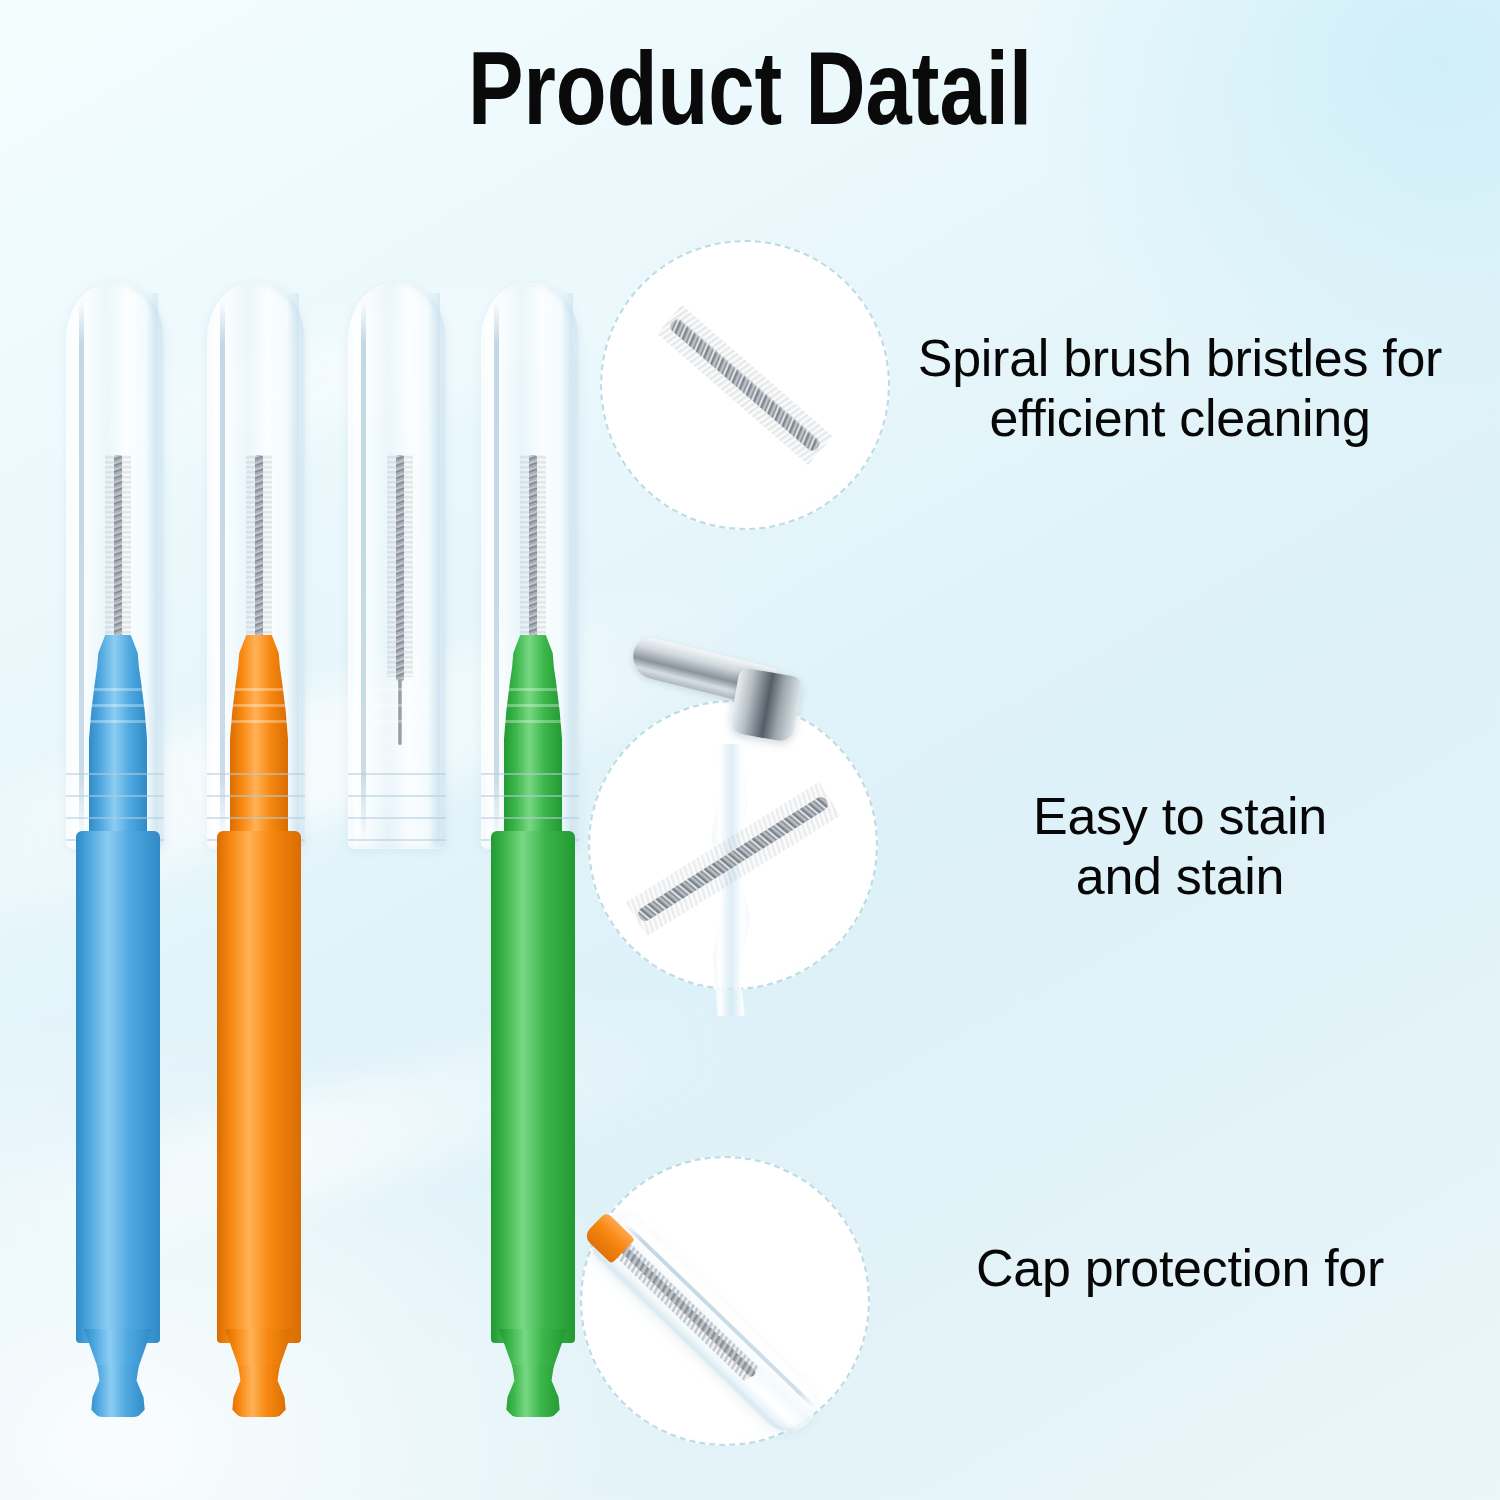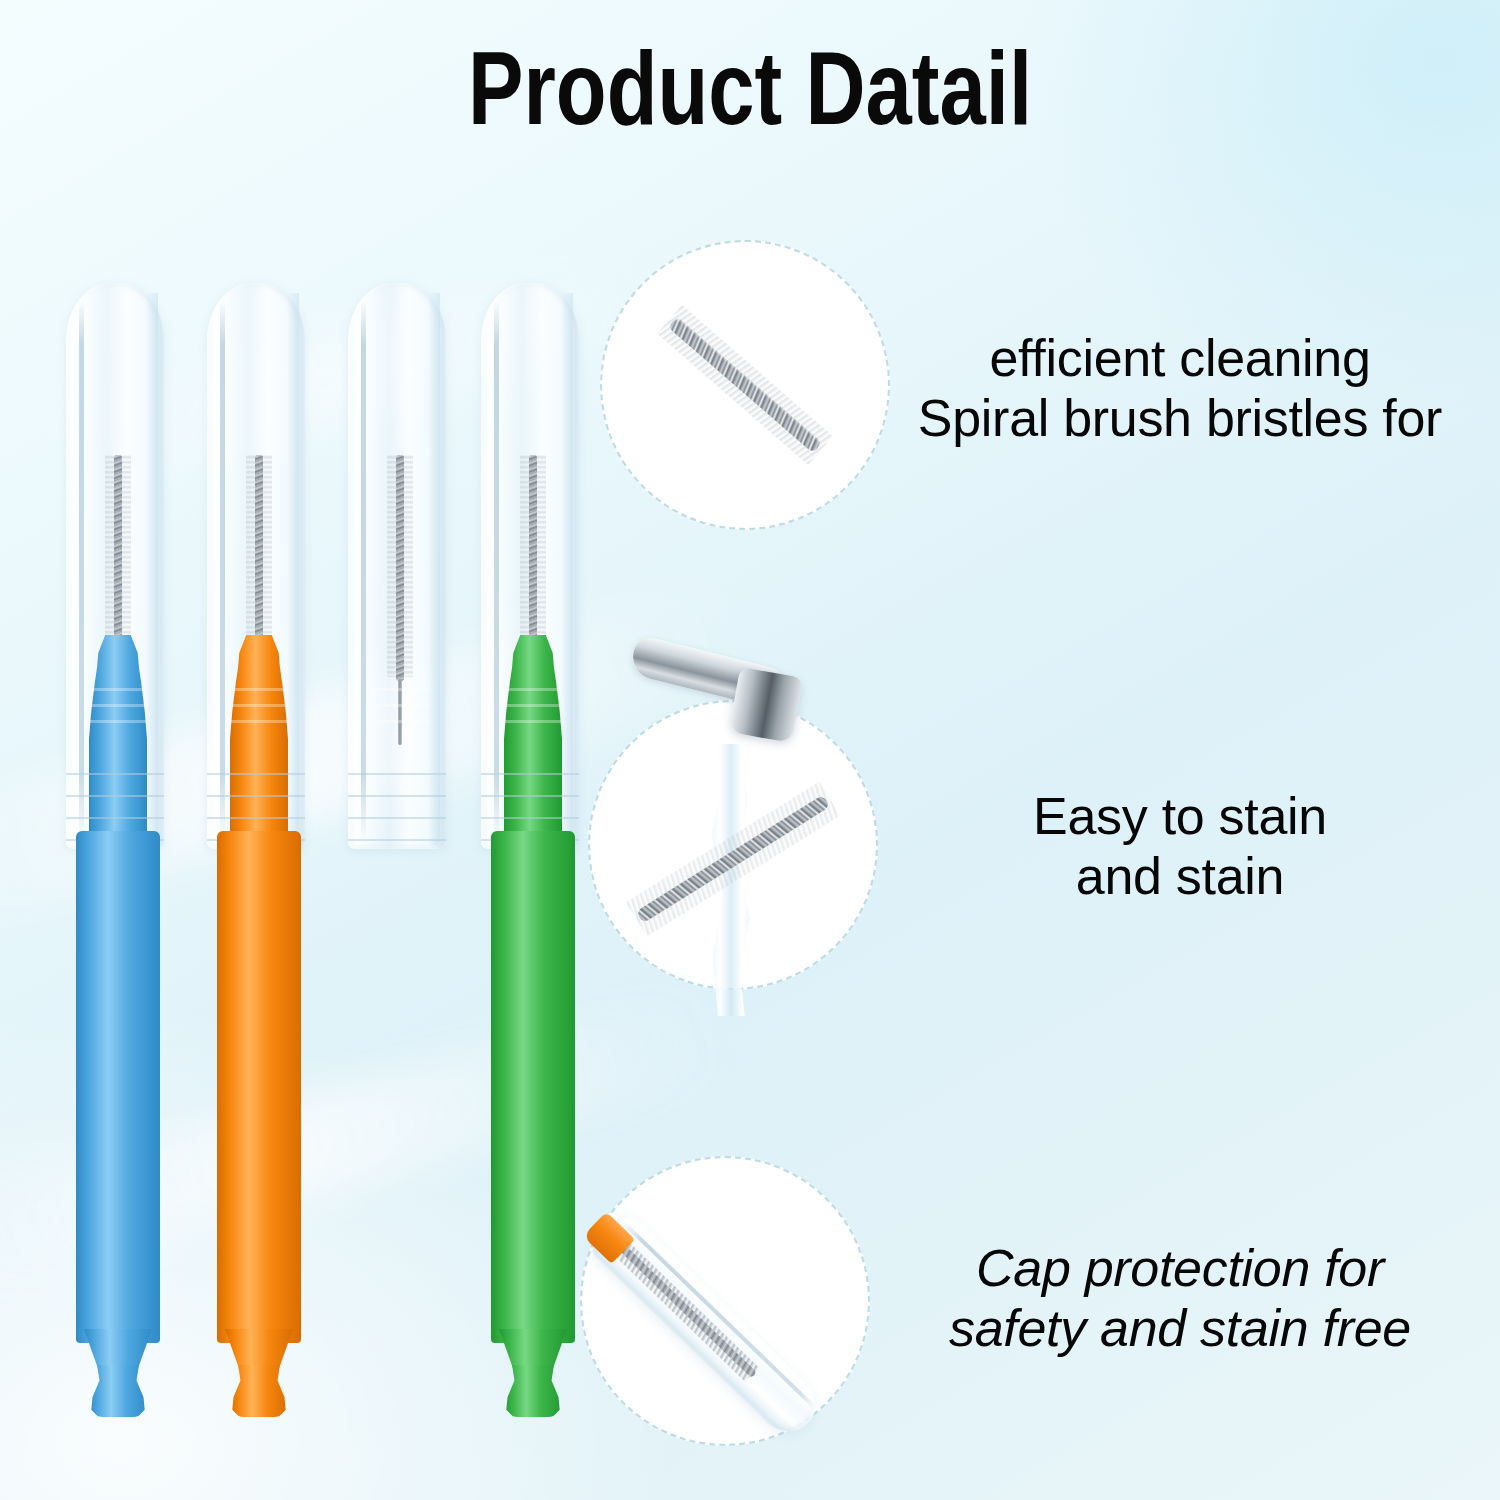"efficient cleaning" div { order: before "Spiral brush bristles for" -> after "Spiral brush bristles for" }
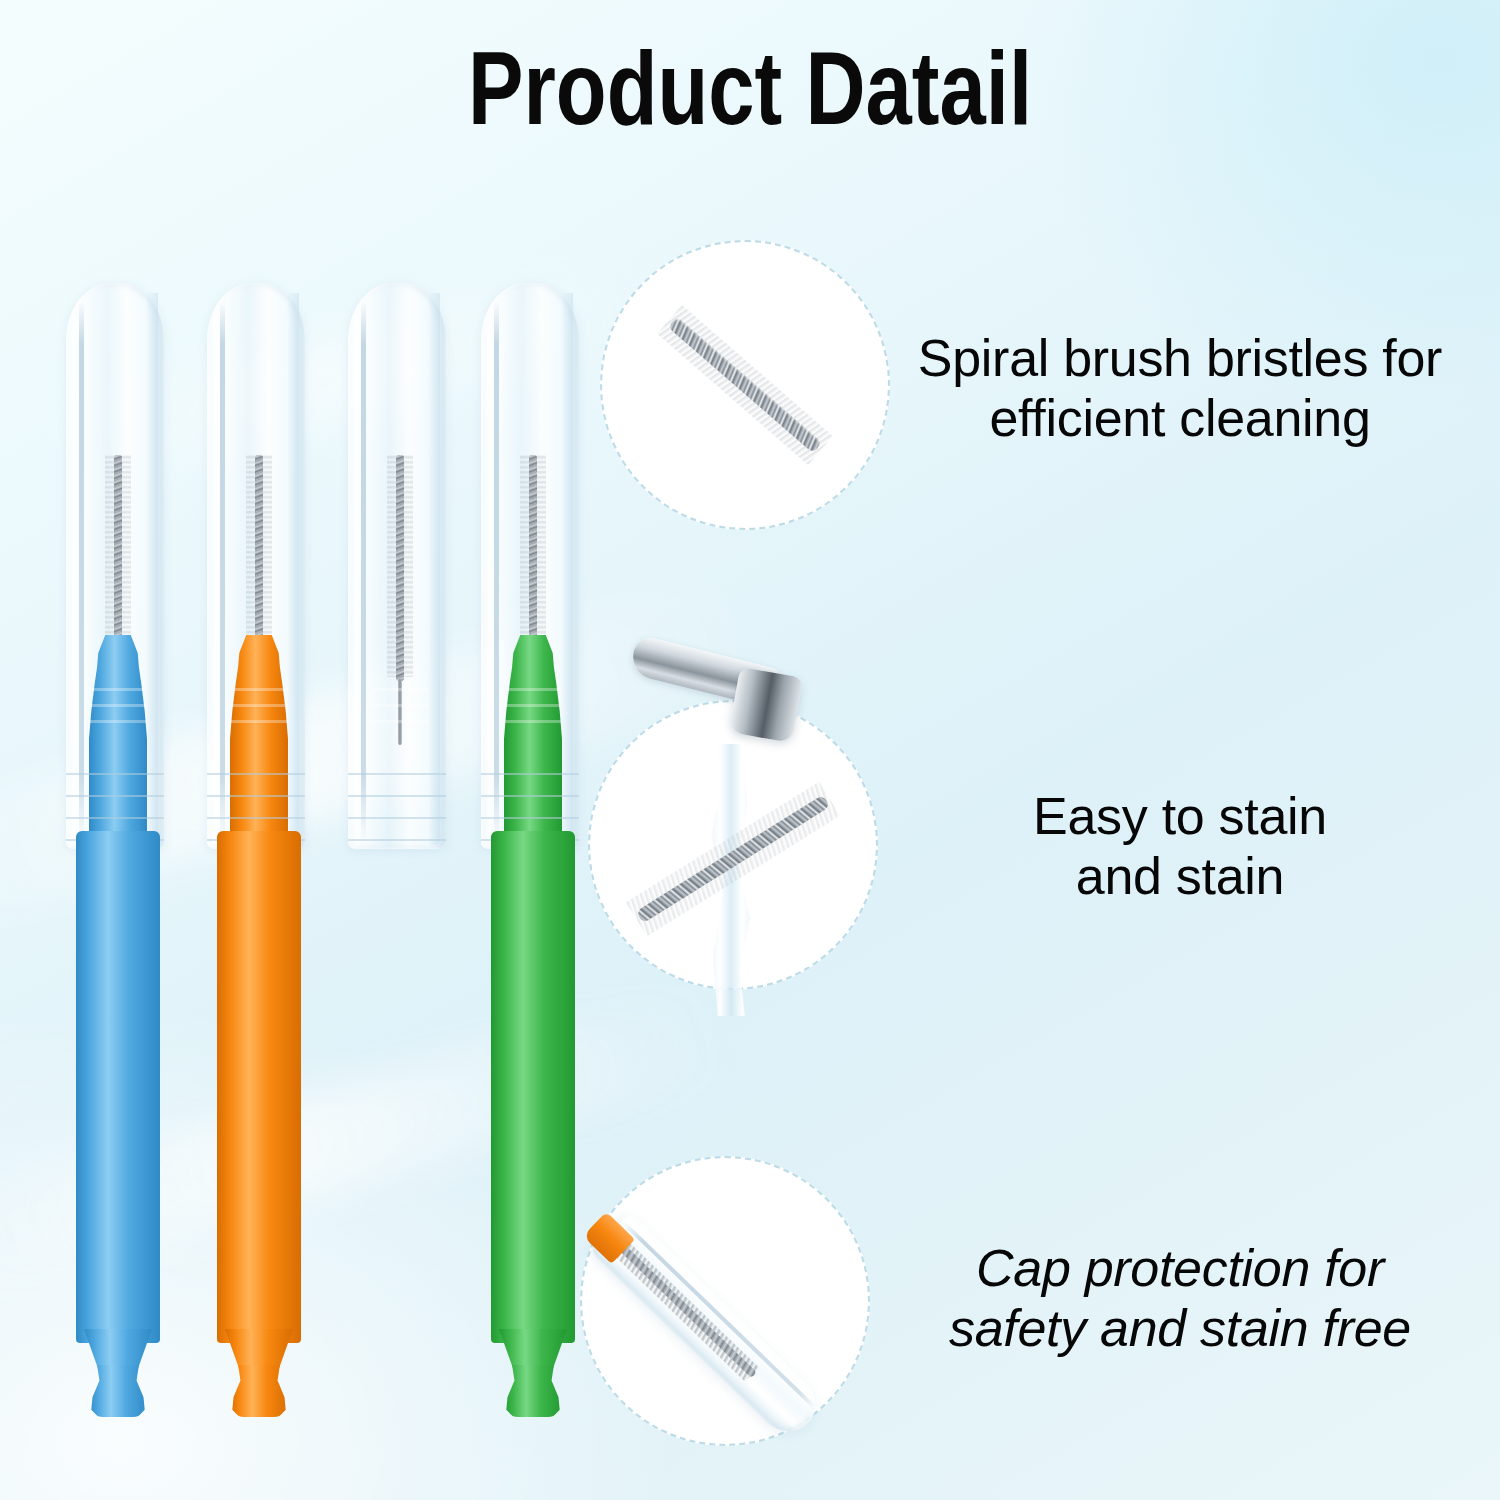"Cap protection for" div.feature-text { font-style: italic -> none }
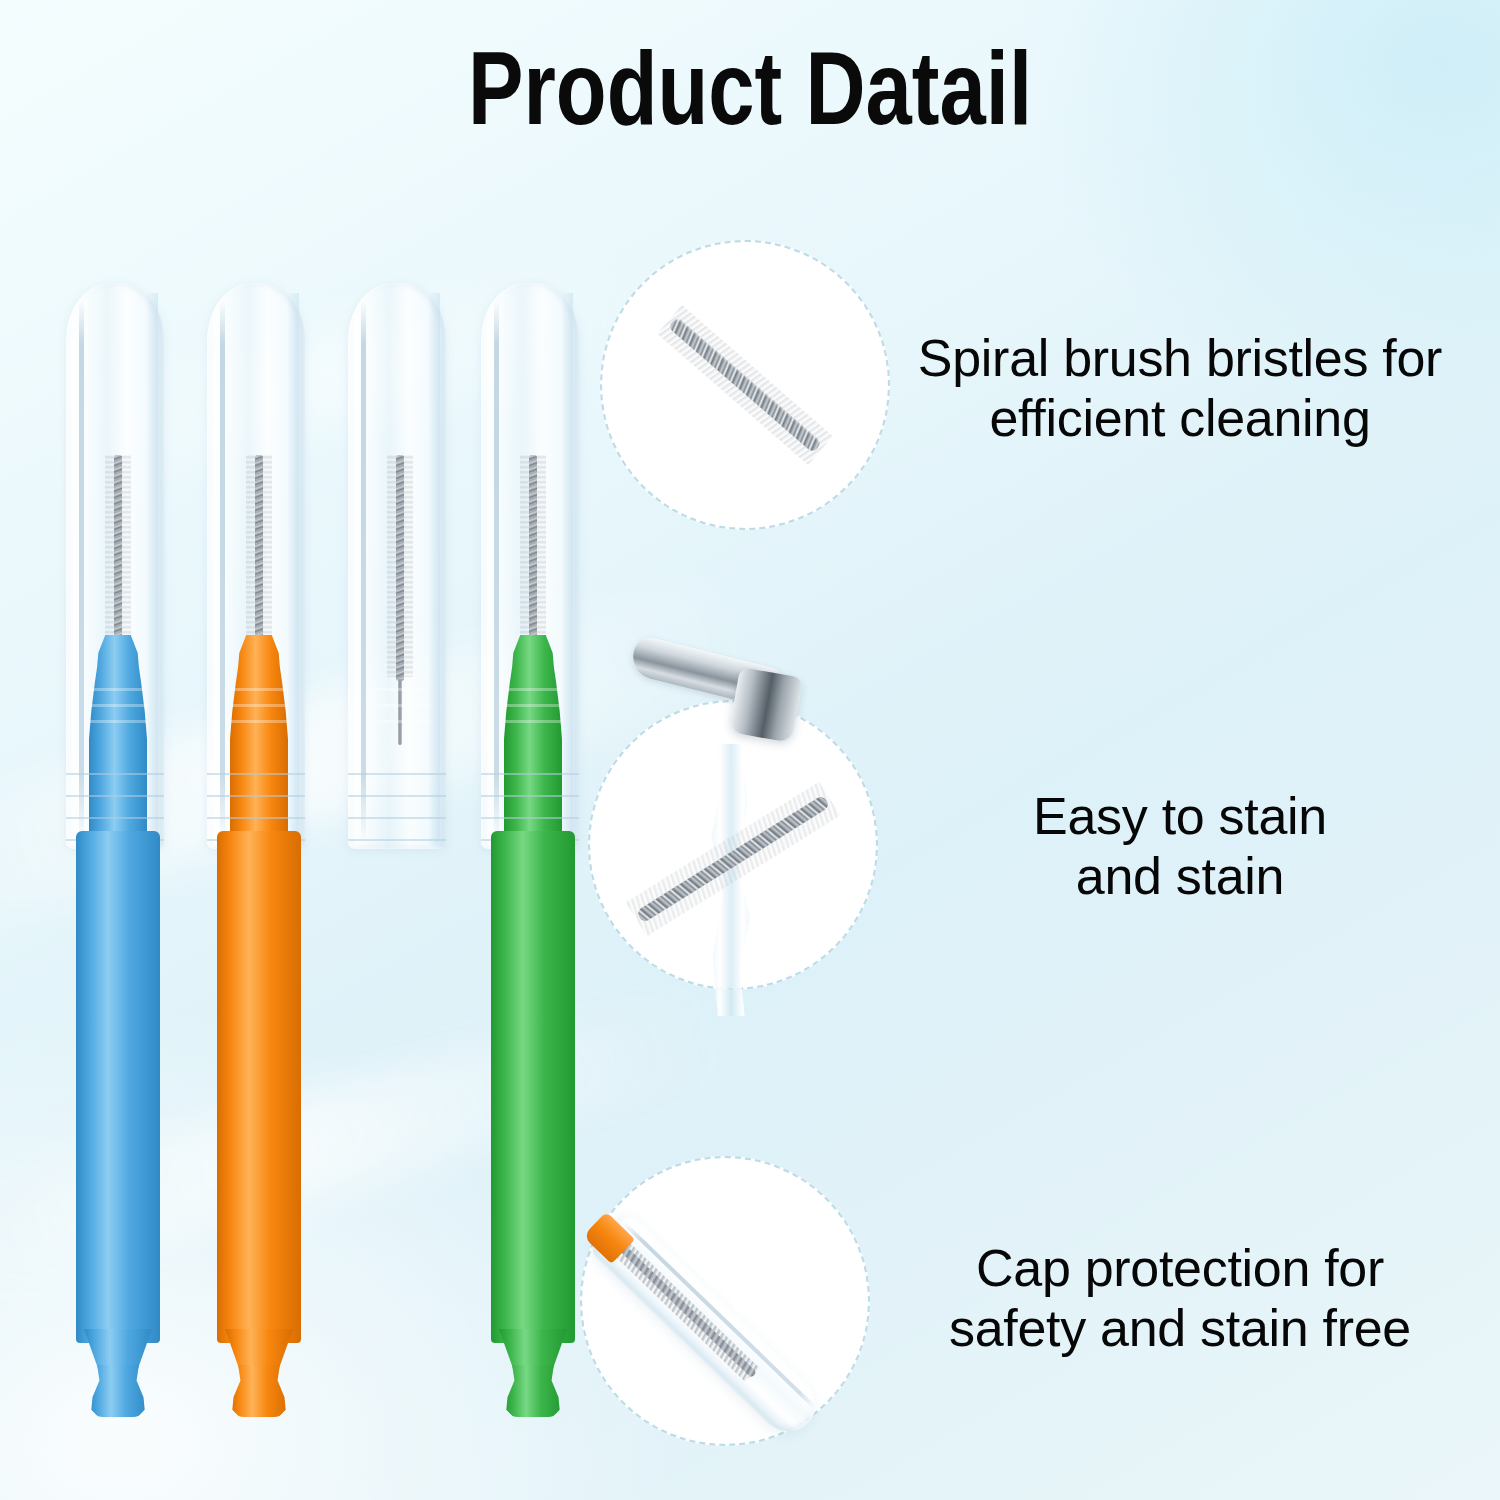"safety and stain free" div { html: <div>safety and stain free</div> -> none }
